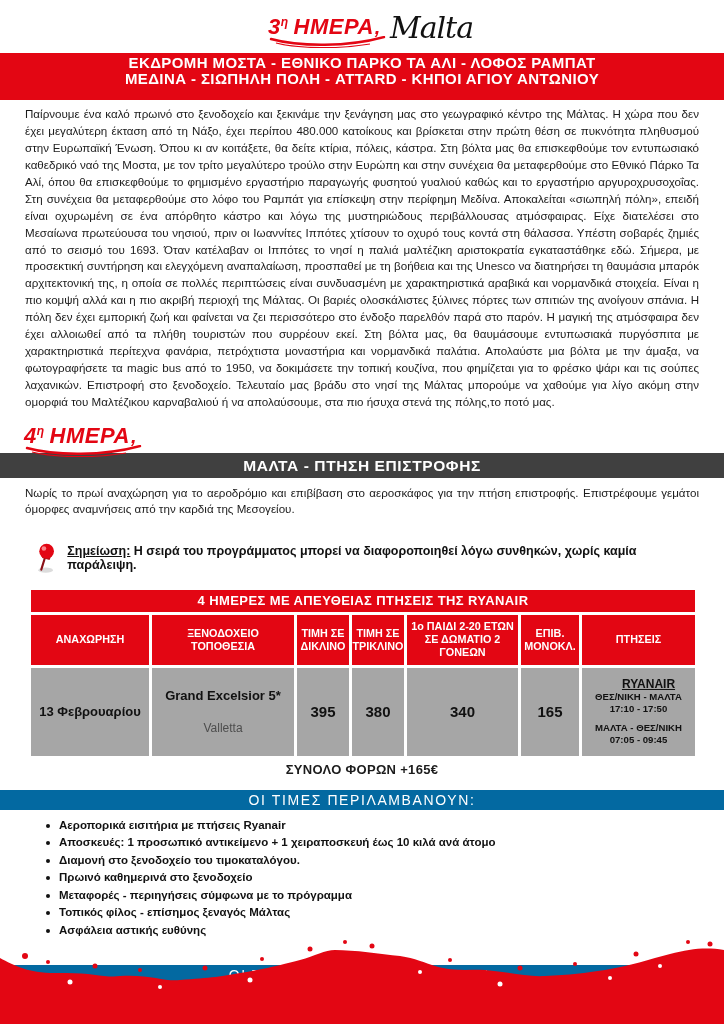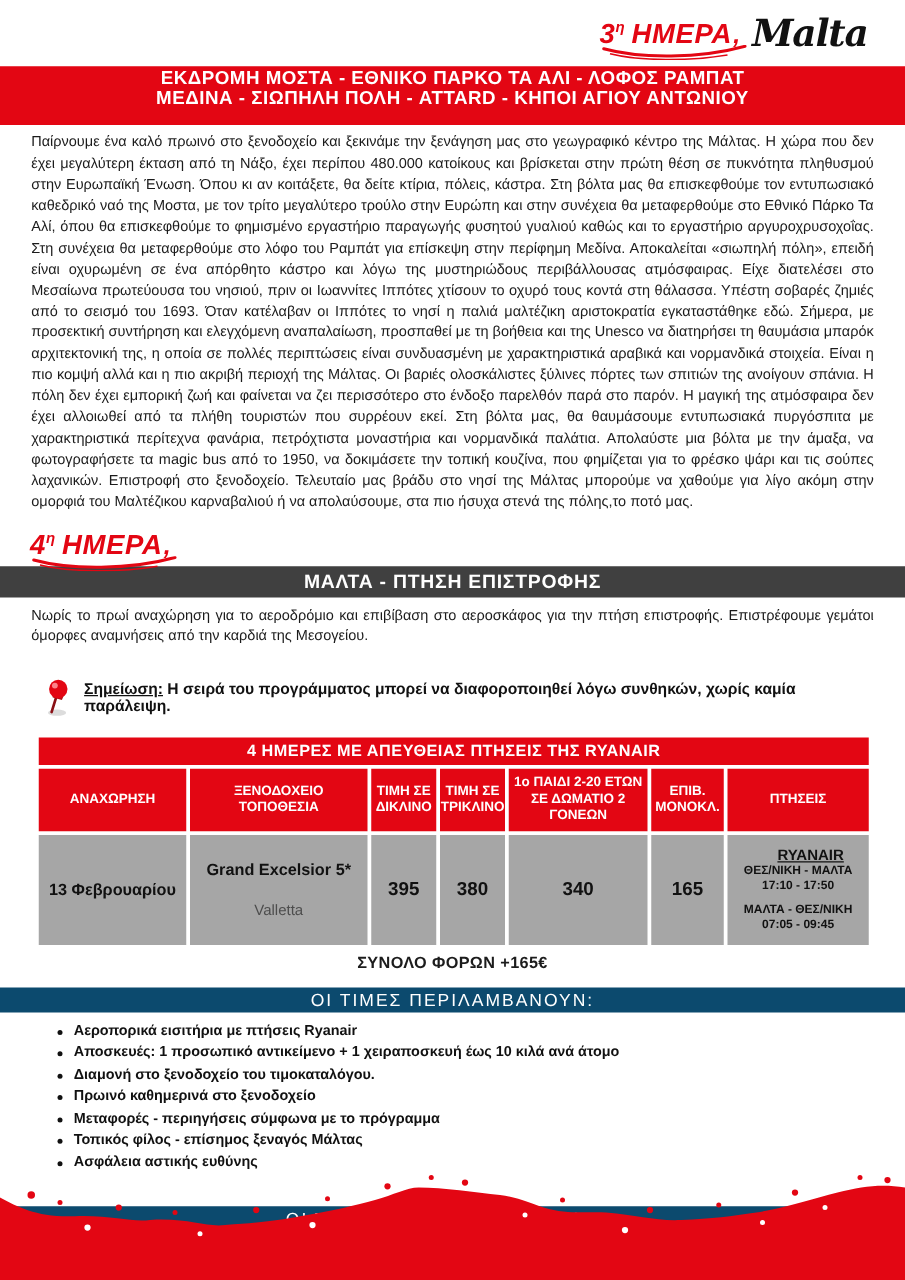"3η ΗΜΕΡΑ," .header { justify-content: flex-end -> center }
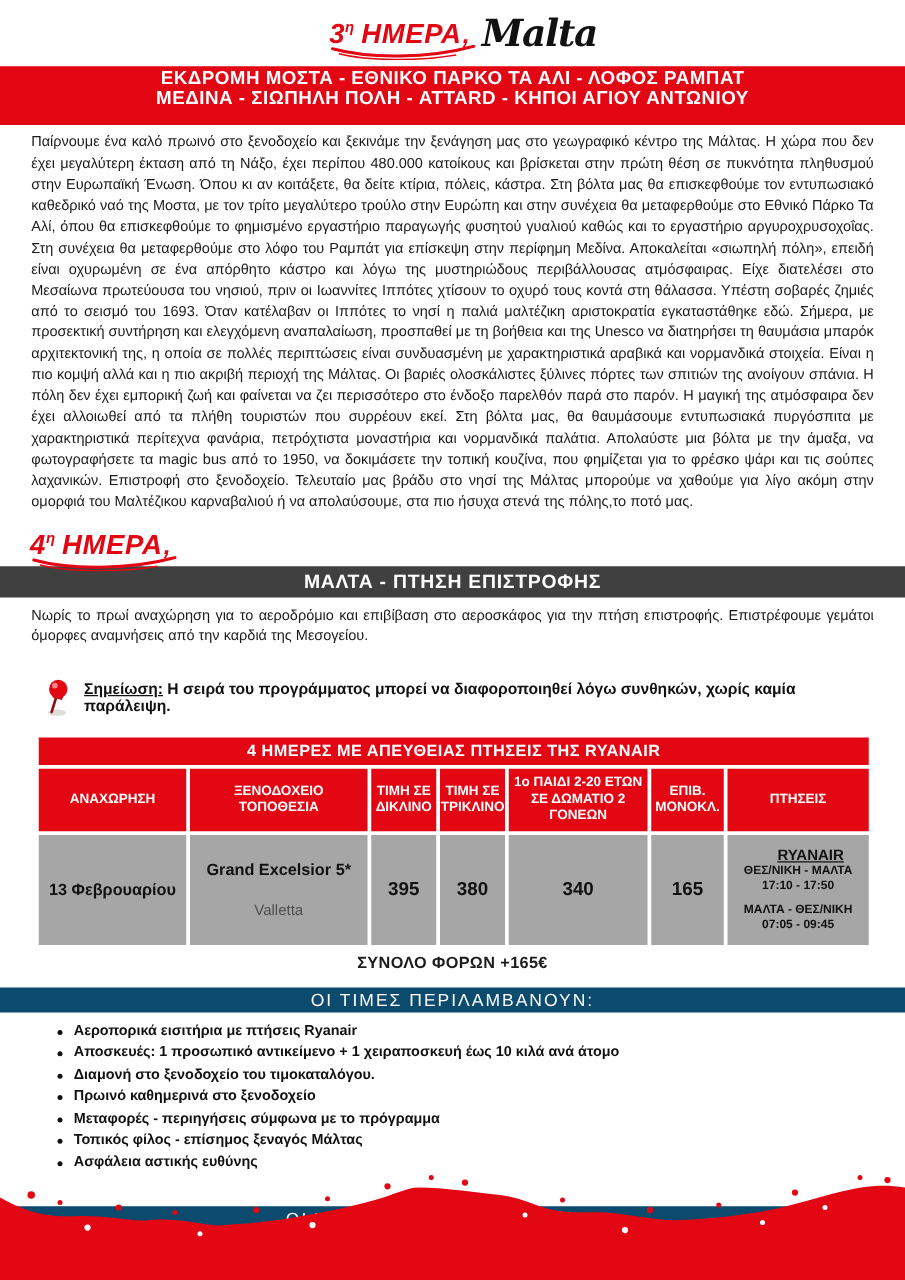"Malta" .malta-logo { font-weight: 700 -> 400 }
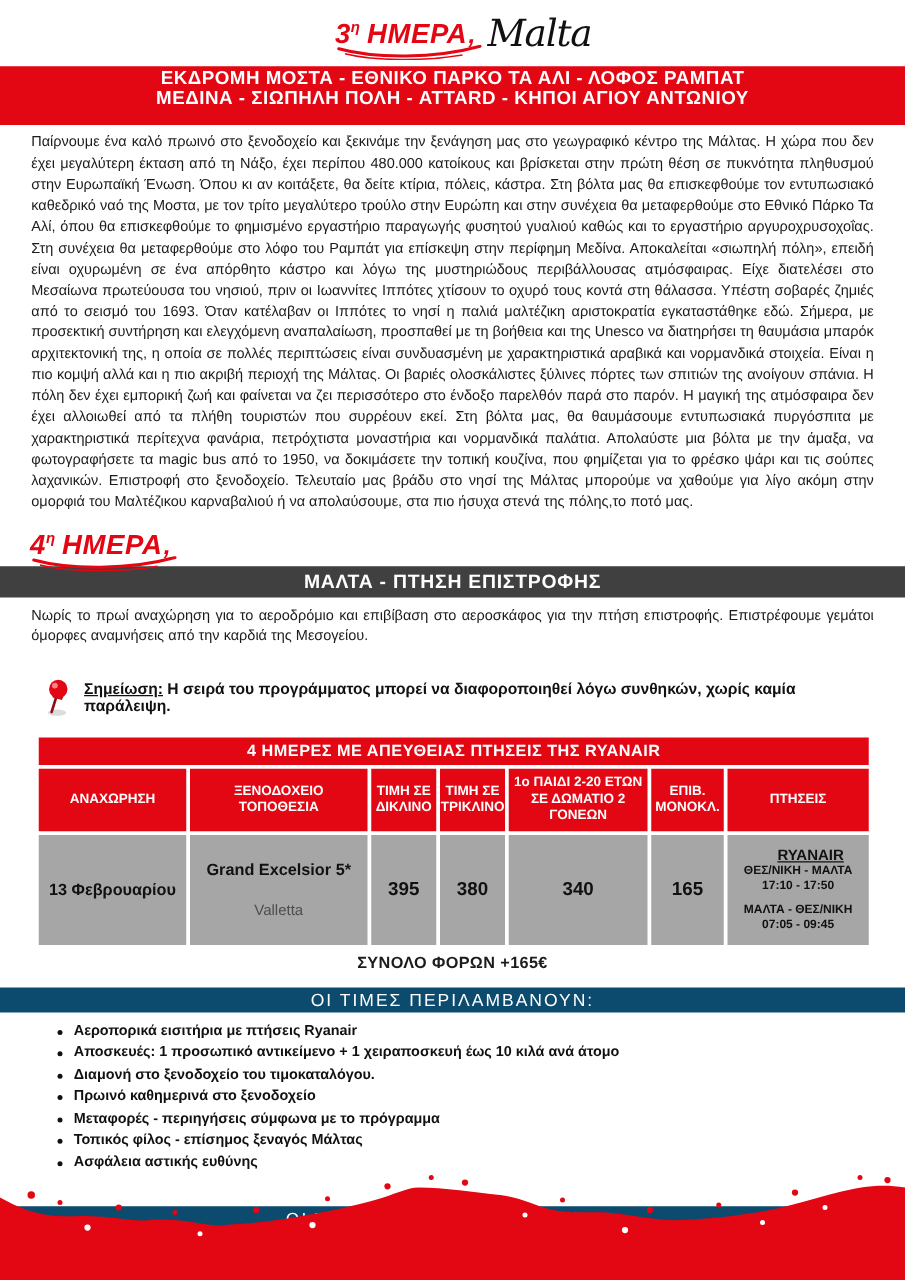"ΟΙ ΤΙΜΕΣ ΠΕΡΙΛΑΜΒΑΝΟΥΝ:" .banner-thin { background: #0c4a6e -> #0369a1 }
